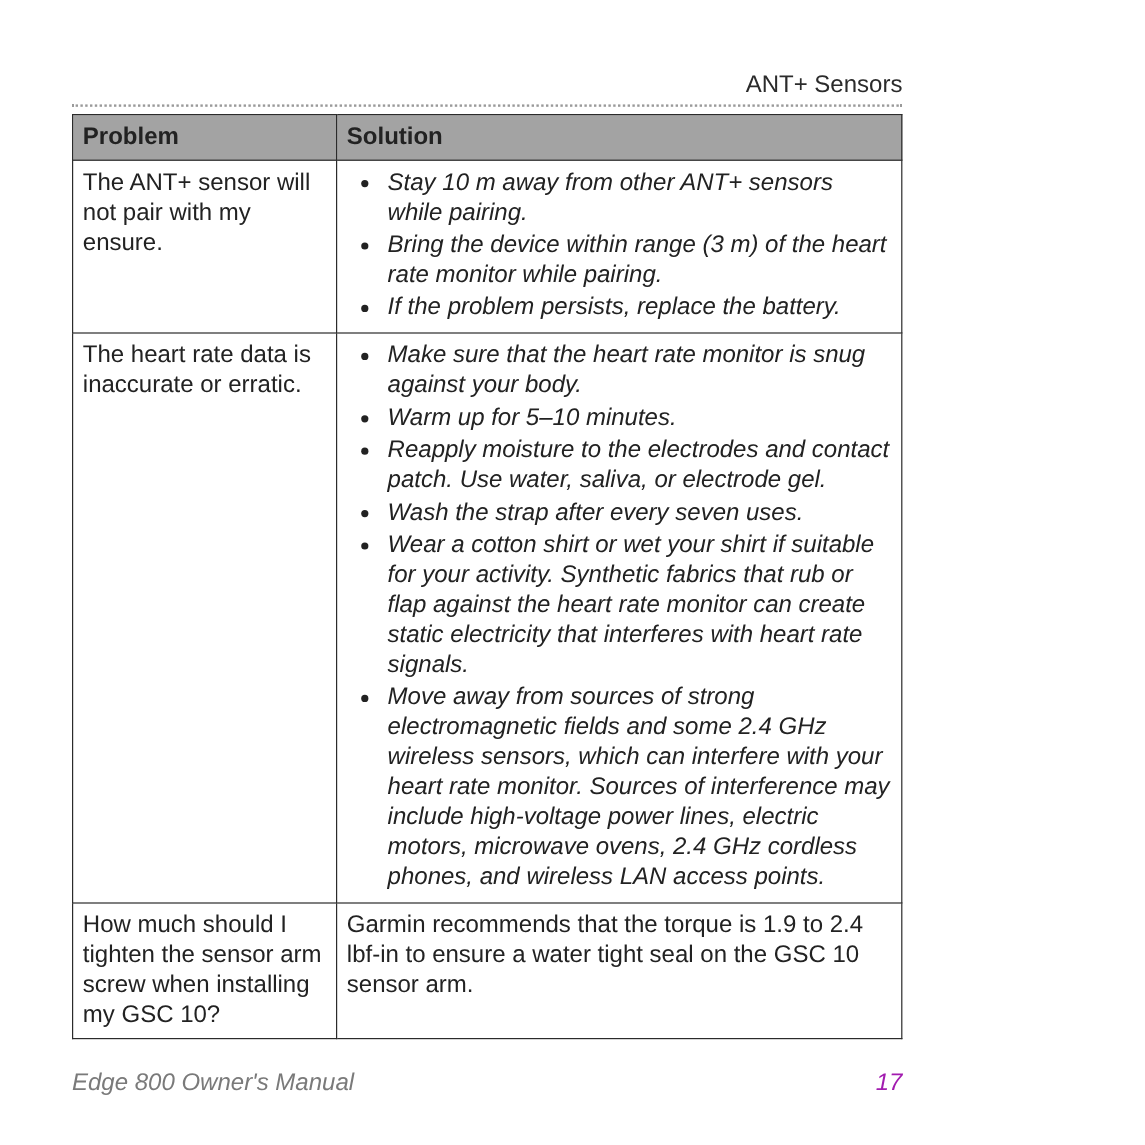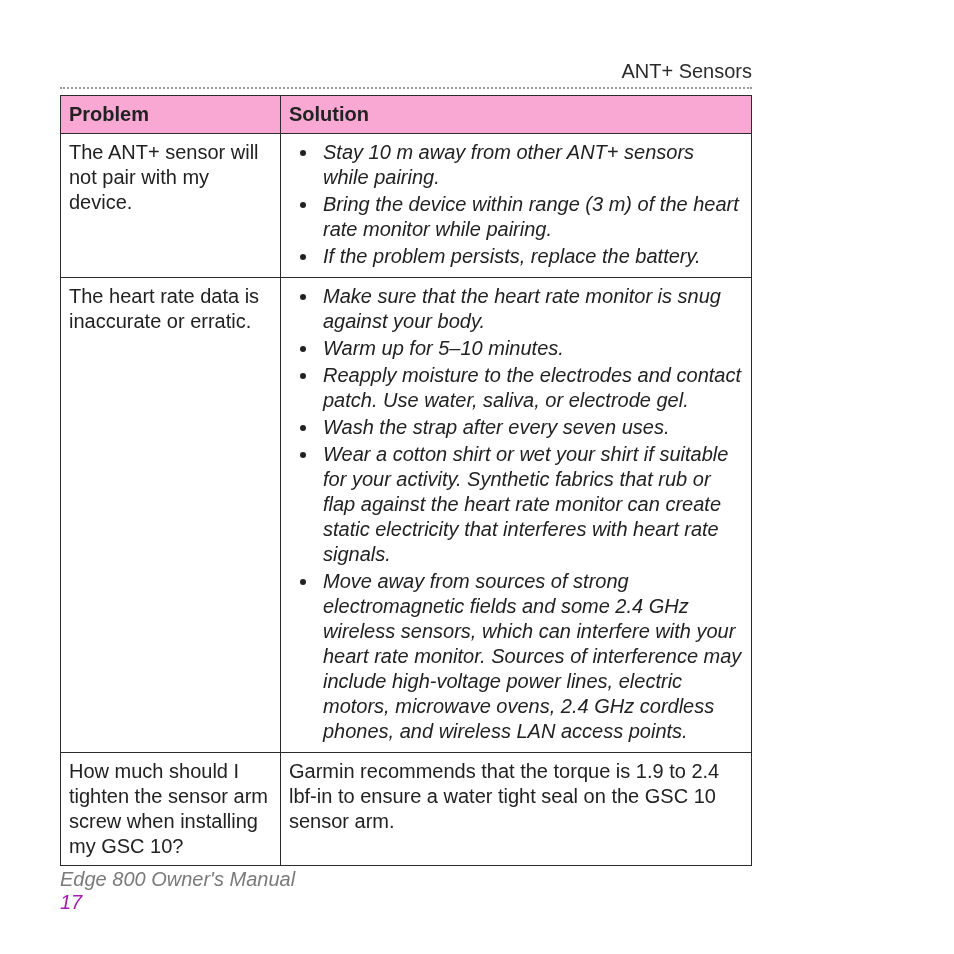"Problem" table.troubleshoot th { background: #f9a8d4 -> #a3a3a3 }
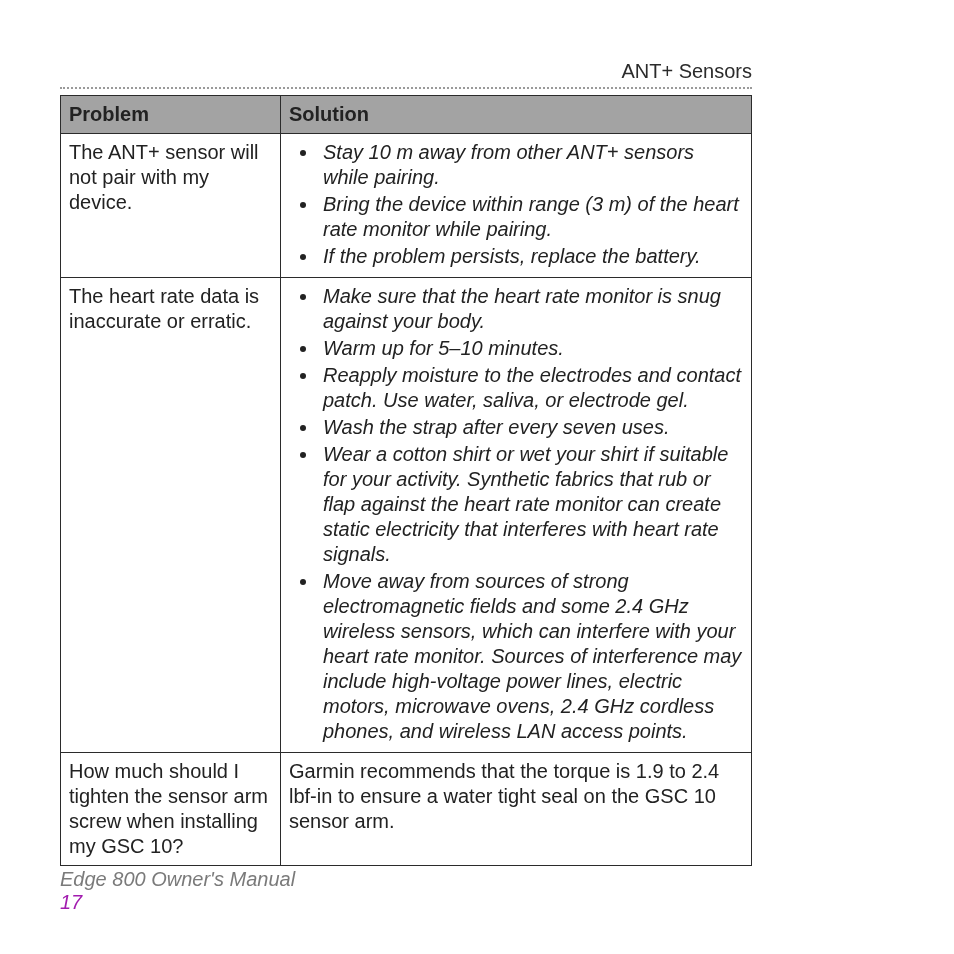"The ANT+ sensor will not" td { text: device -> ensure }
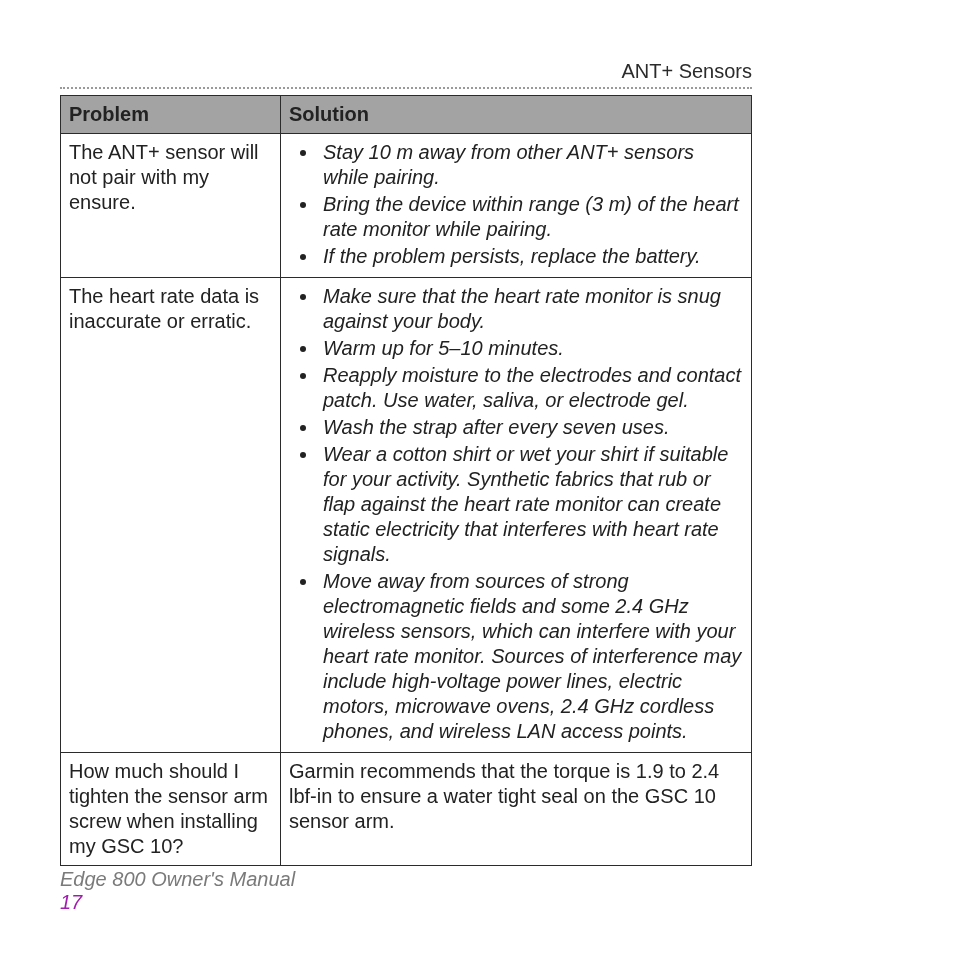"Edge 800 Owner's Manual" .footer { flex-direction: column -> none }
